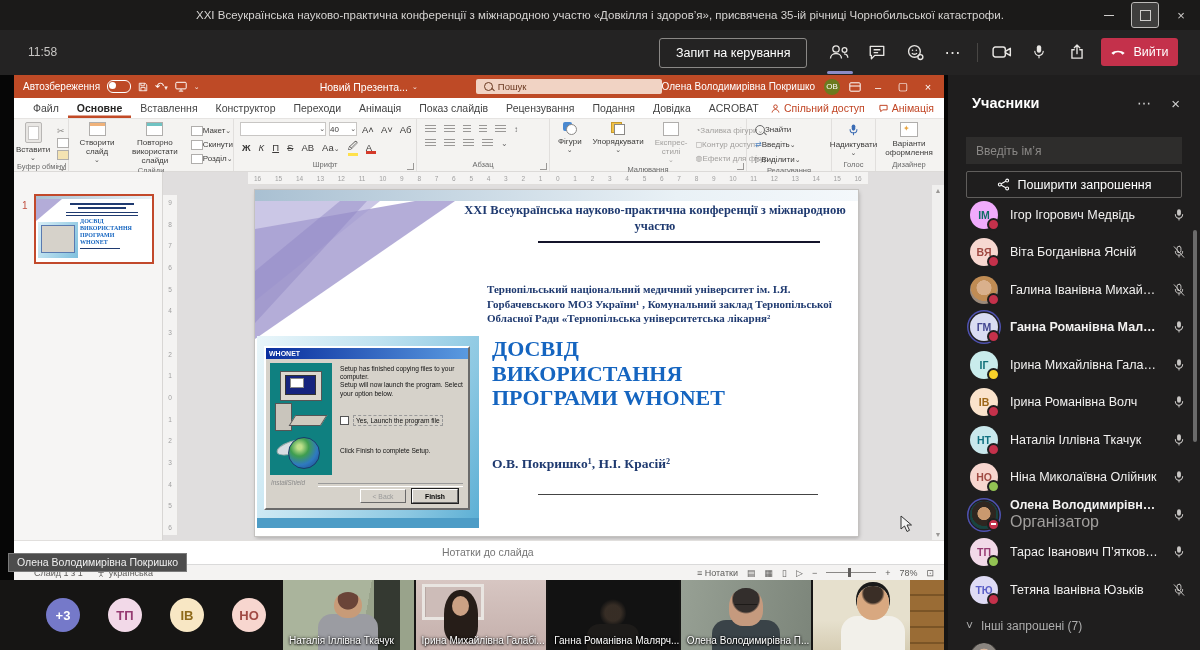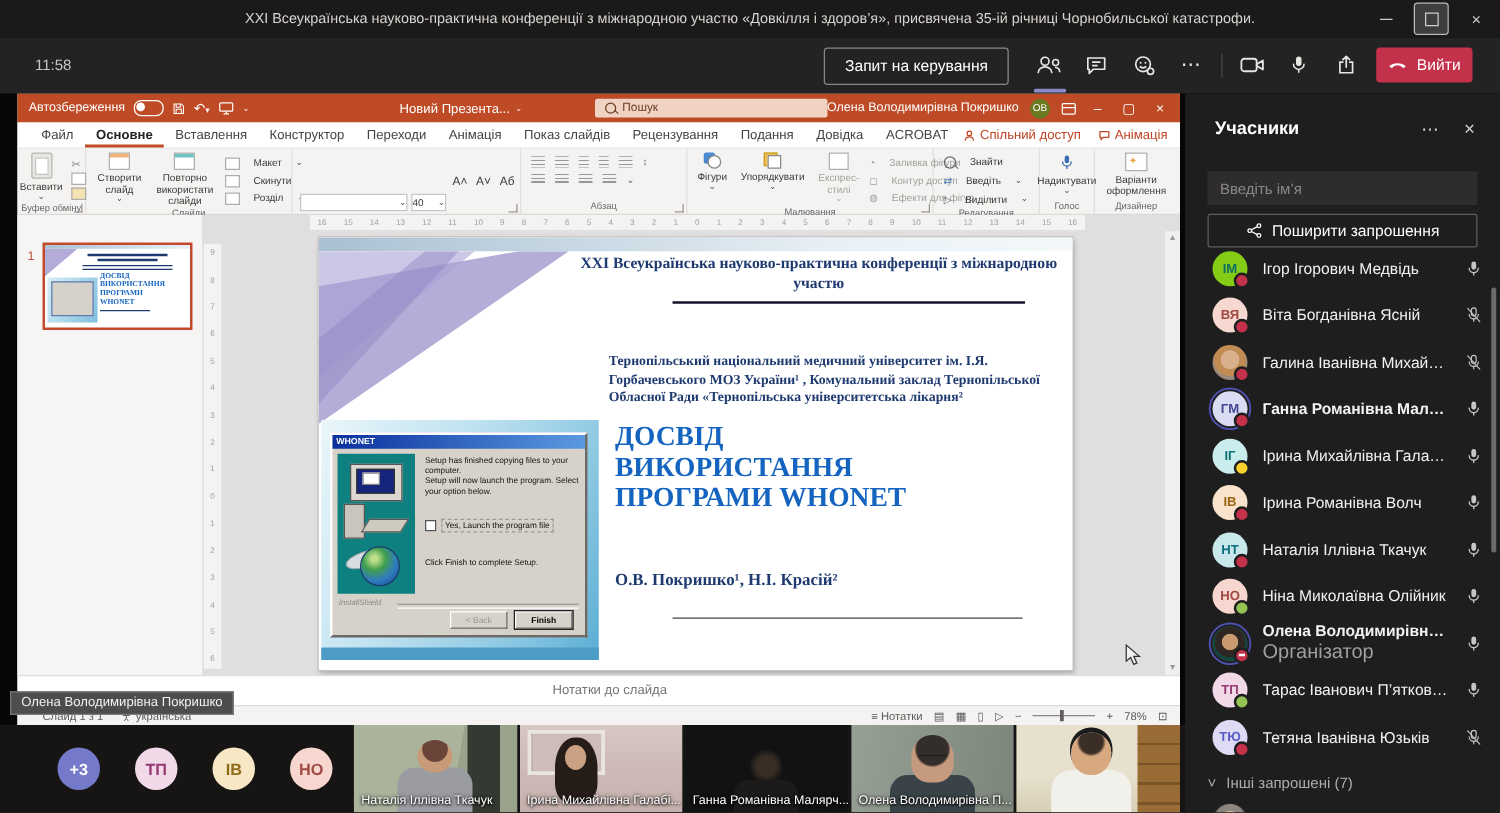"Макет" .smallrow { gap: 11px -> 0 }
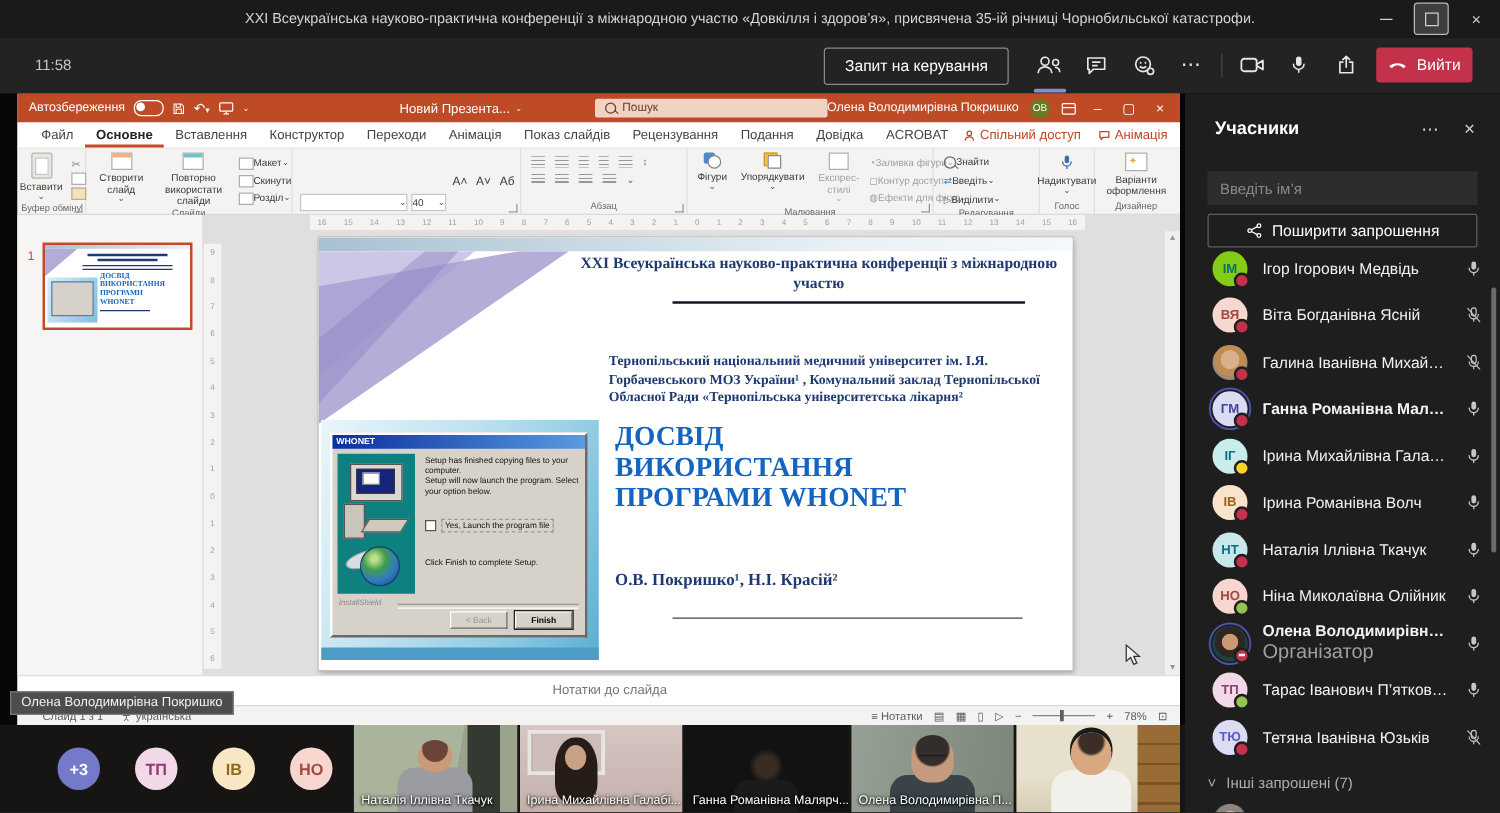"40" .combo { margin-top: 33px -> none }
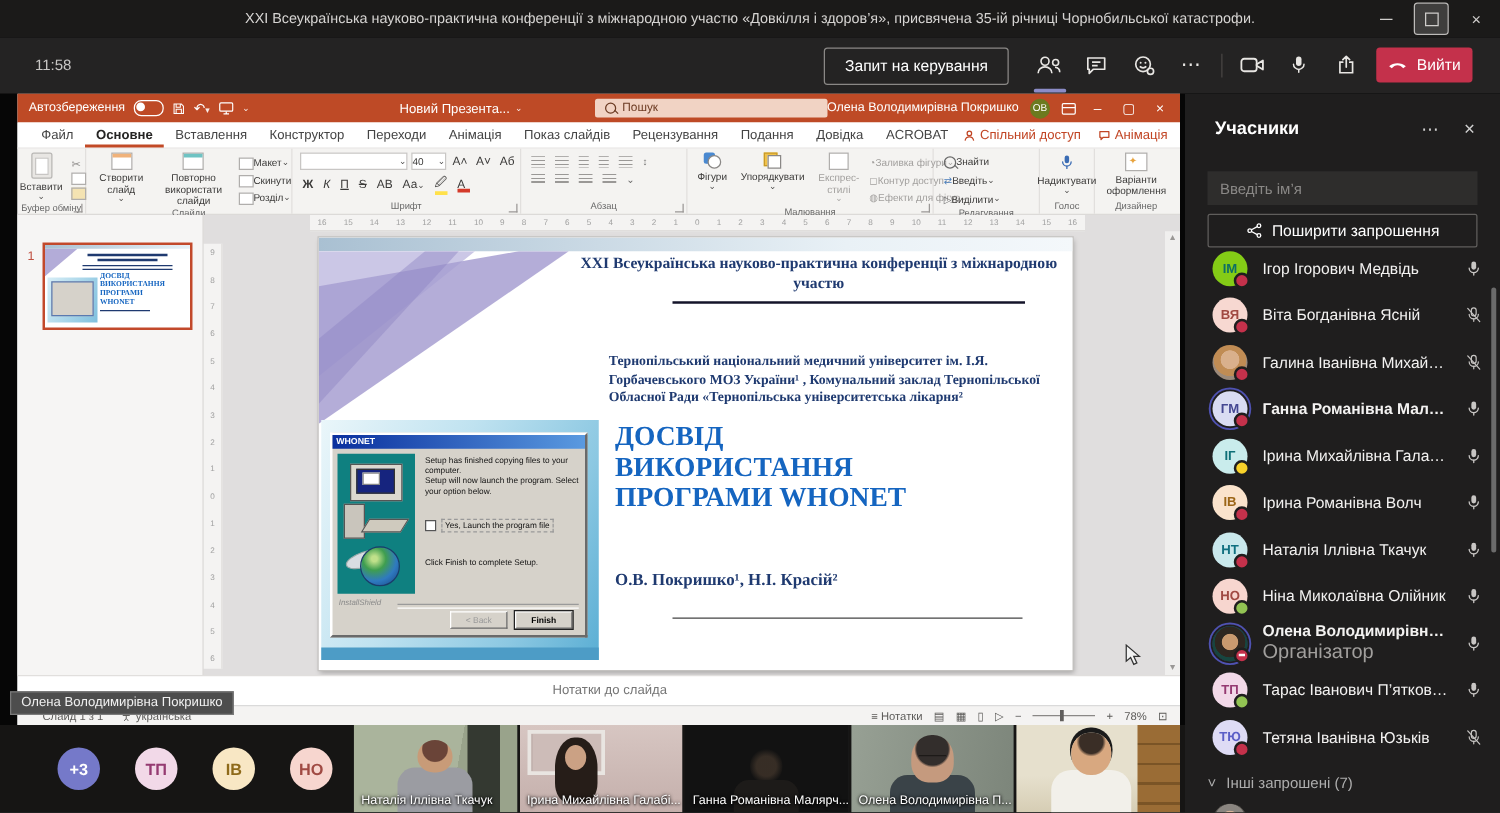"ІМ" div.avatar { background: #84cc16 -> #f0abfc }
